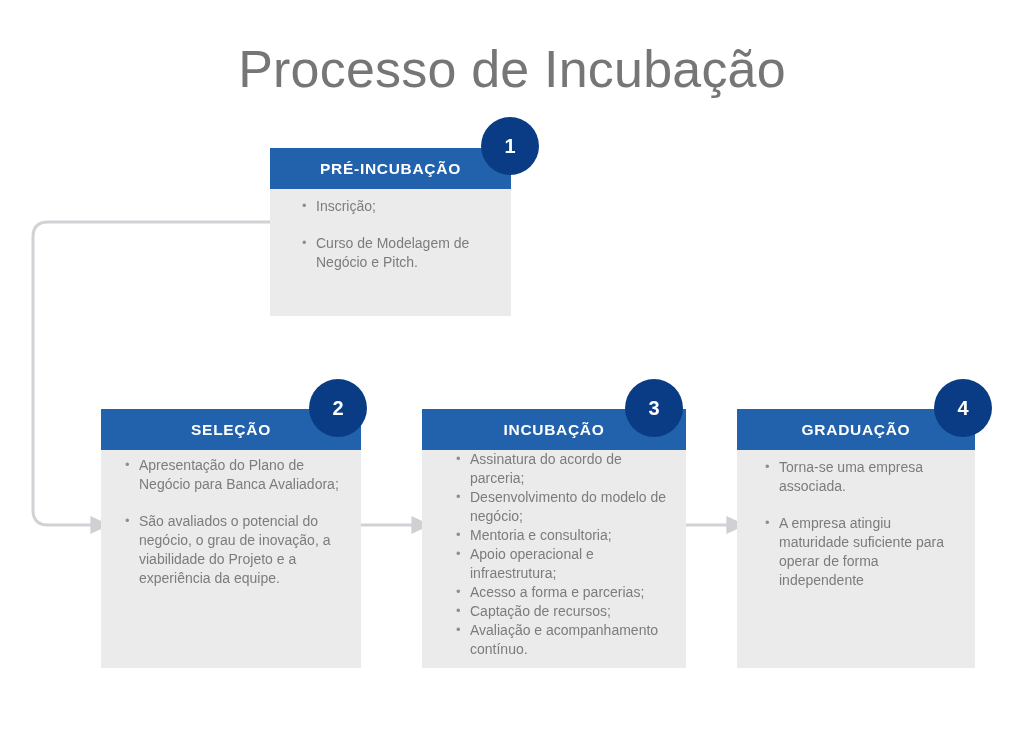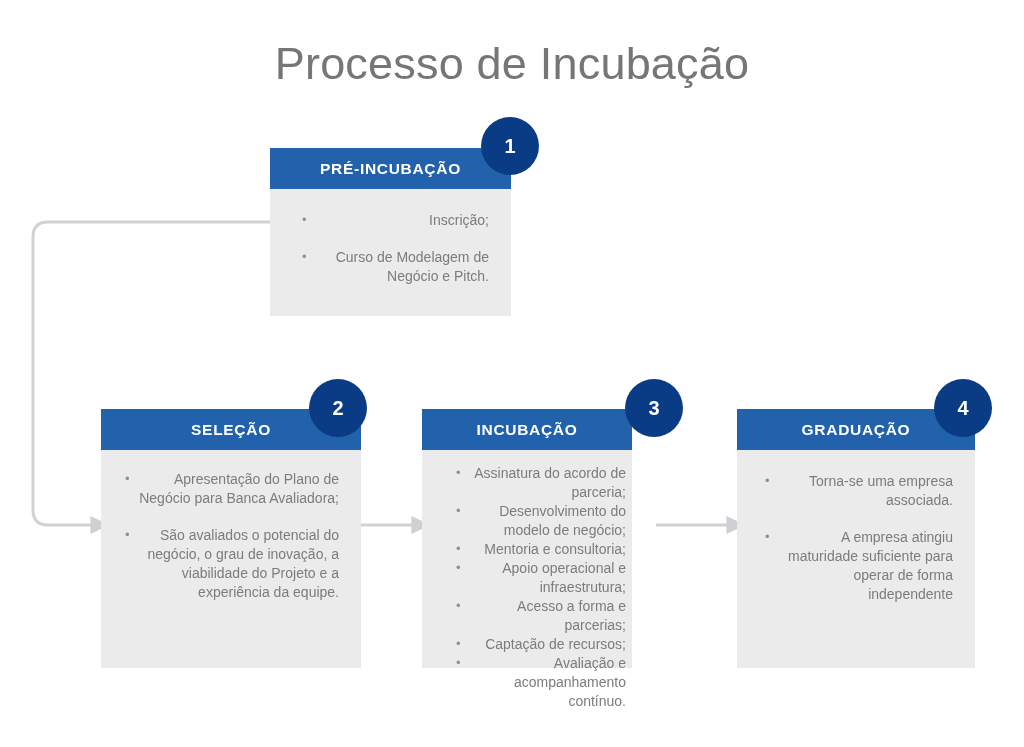"Processo de Incubação" .page-title { font-size: 45px -> 52px }
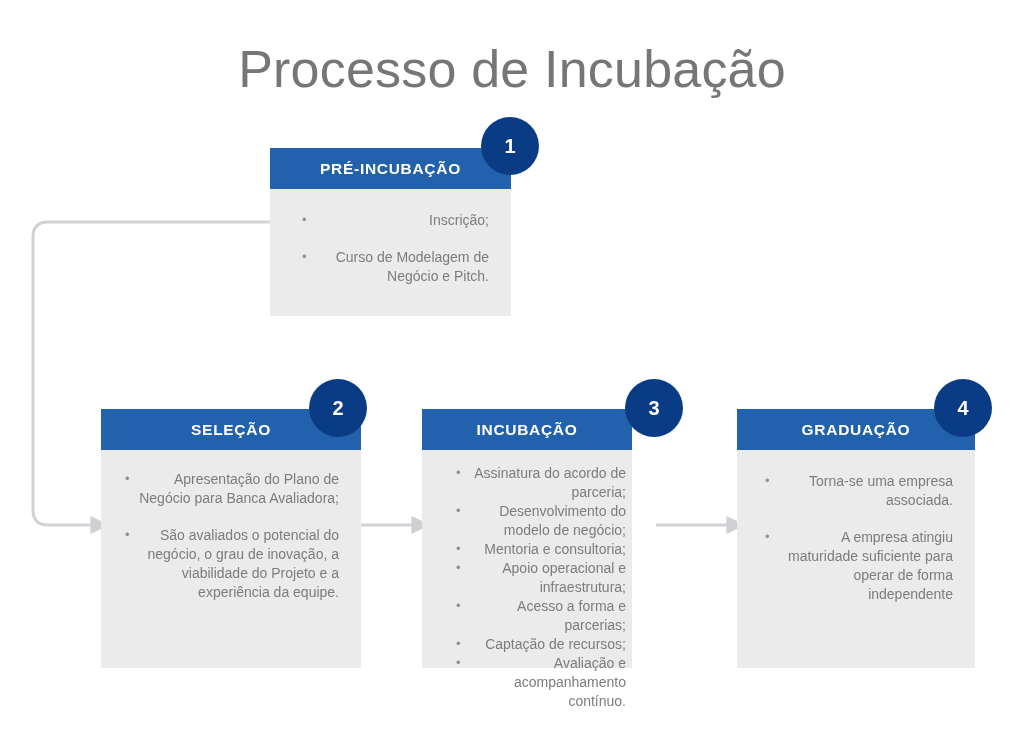"Inscrição;" .card-body { text-align: right -> none; top: 45px -> 31px }
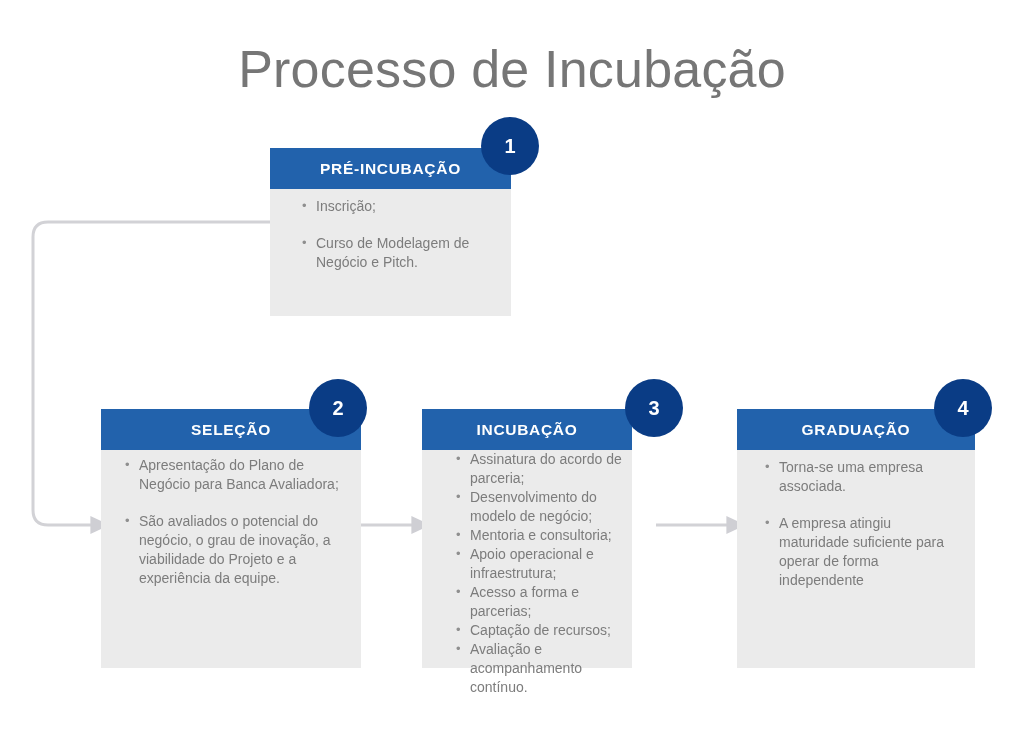"INCUBAÇÃO" #card-3 { width: 210px -> 264px }
